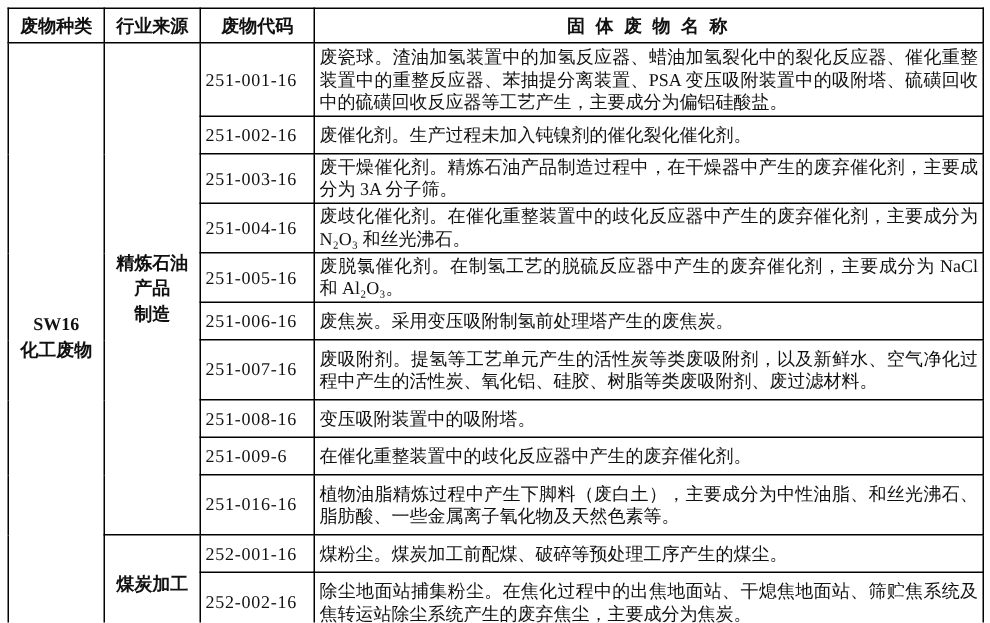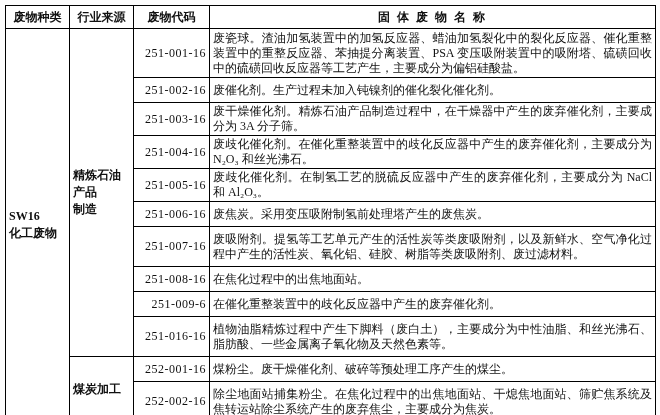"251-001-16" td.code { text-align: right -> left }
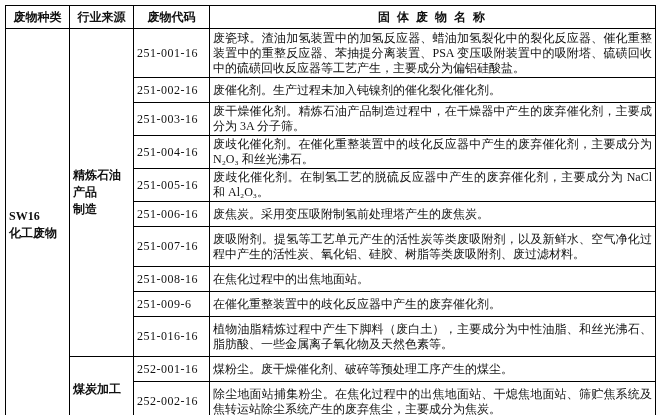"精炼石油产品" td.cat,td.ind { text-align: left -> center }
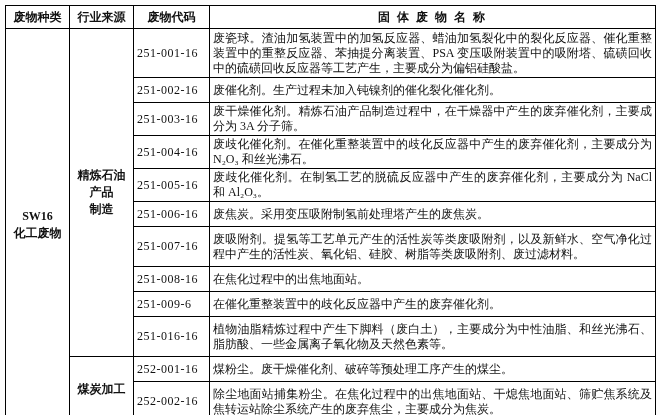"废歧化催化剂。在制氢工艺的脱硫反应器中产生的废弃催化剂，主要成分为 NaCl 和" td.name { text: 歧化 -> 脱氯 }
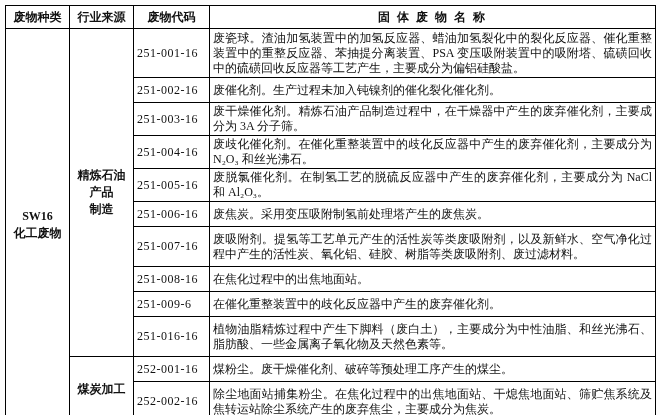"在焦化过程中的出焦地面站。" td.name { text: 在焦化过程中的出焦地面站 -> 变压吸附装置中的吸附塔 }
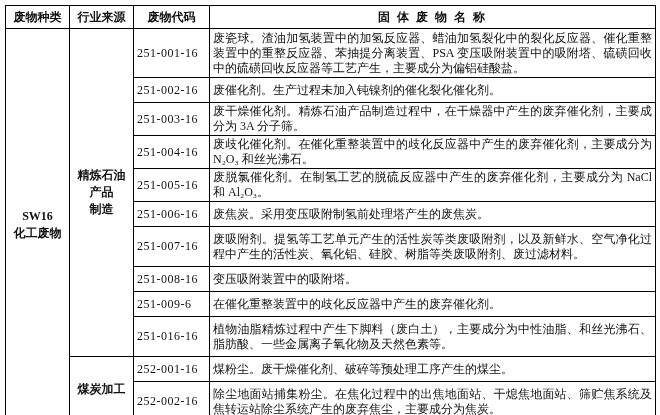"煤粉尘。废干燥催化剂、破碎等预处理工序产生的煤尘。" td.name { text: 废干燥催化剂 -> 煤炭加工前配煤 }
